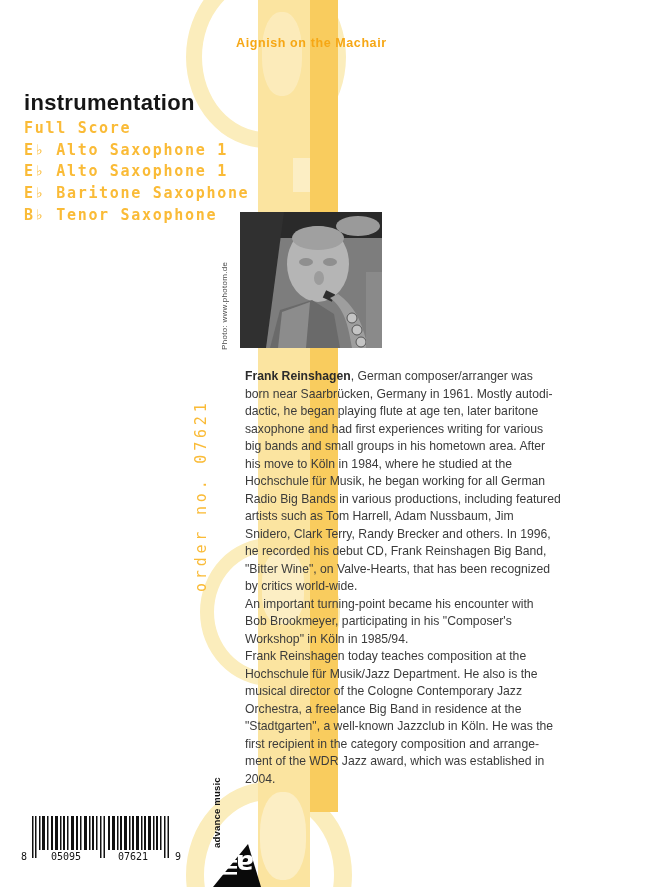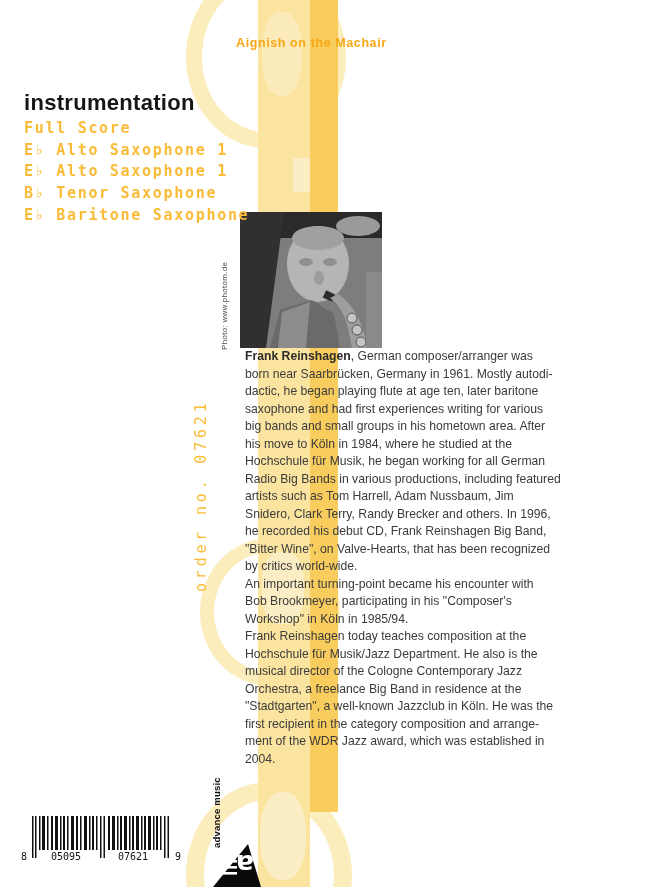"B♭ Tenor Saxophone" li { order: before "E♭ Baritone Saxophone" -> after "E♭ Baritone Saxophone" }
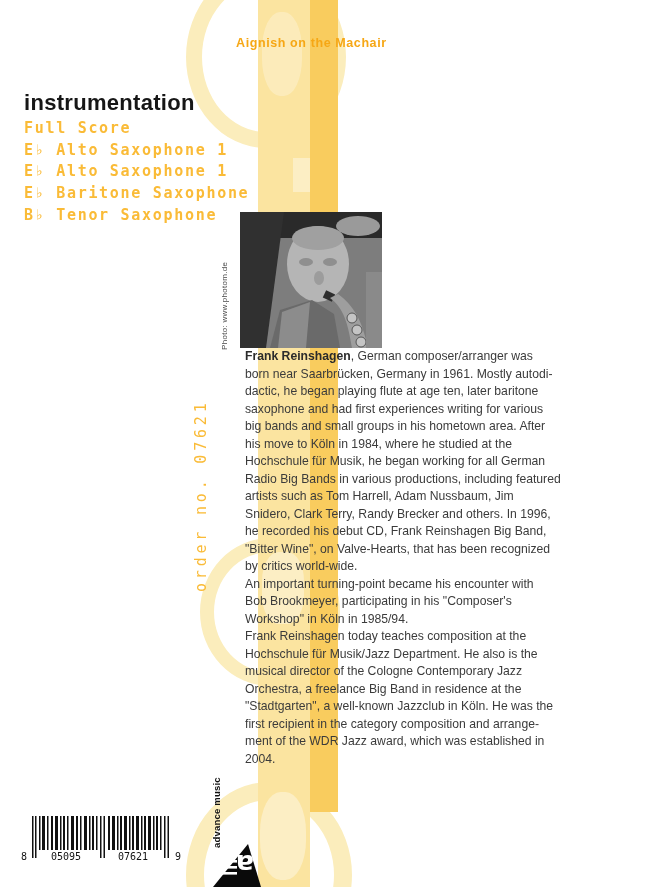"Frank Reinshagen, German" .bio { top: 348px -> 368px }
